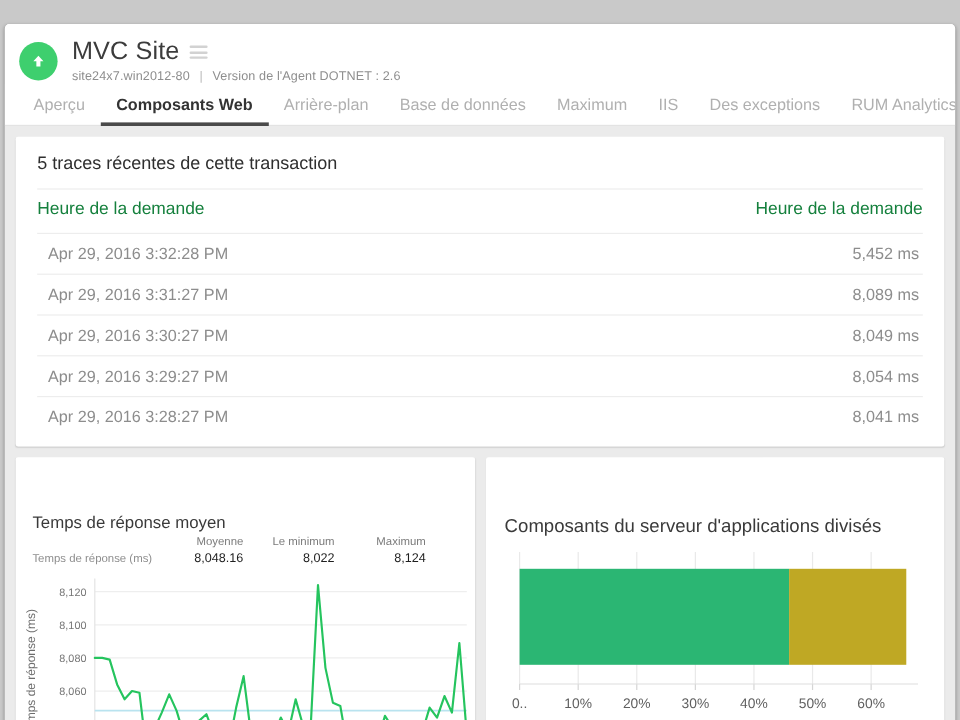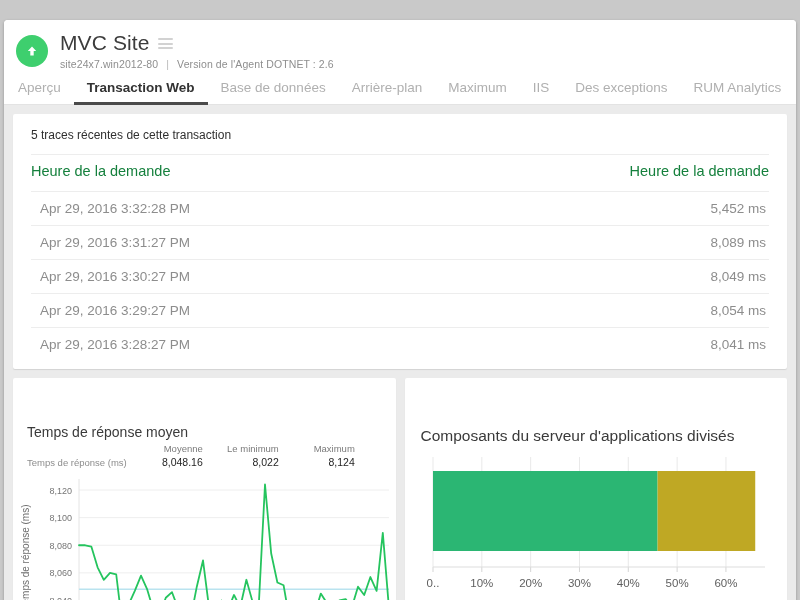"Aperçu" .tabs { padding: 9px 0 0 8px -> 9px 0 0 18px }
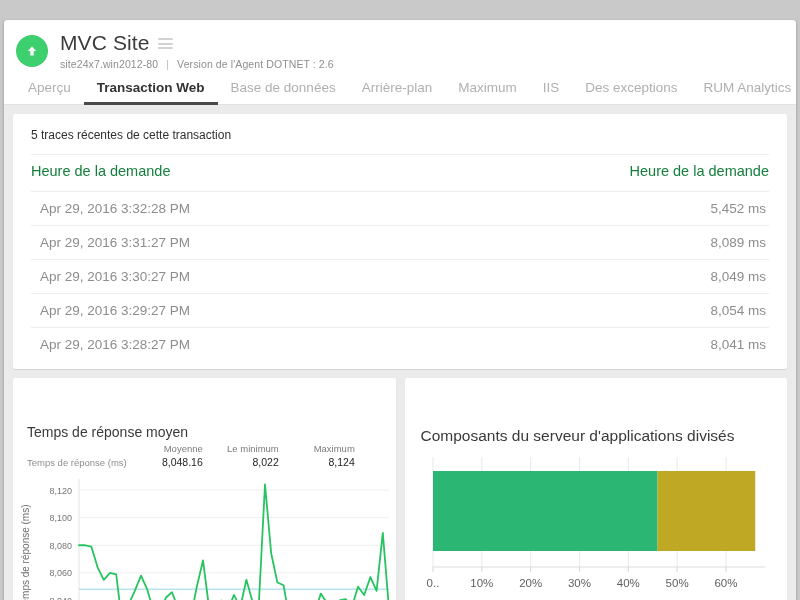"Transaction Web" div.tab { text: Transaction -> Composants }
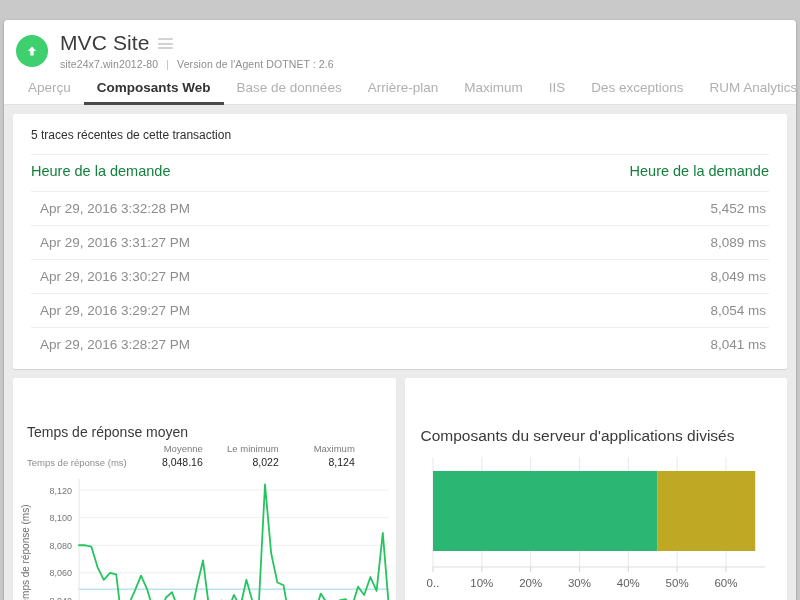"Base de données" div.tab { order: before "Arrière-plan" -> after "Arrière-plan" }
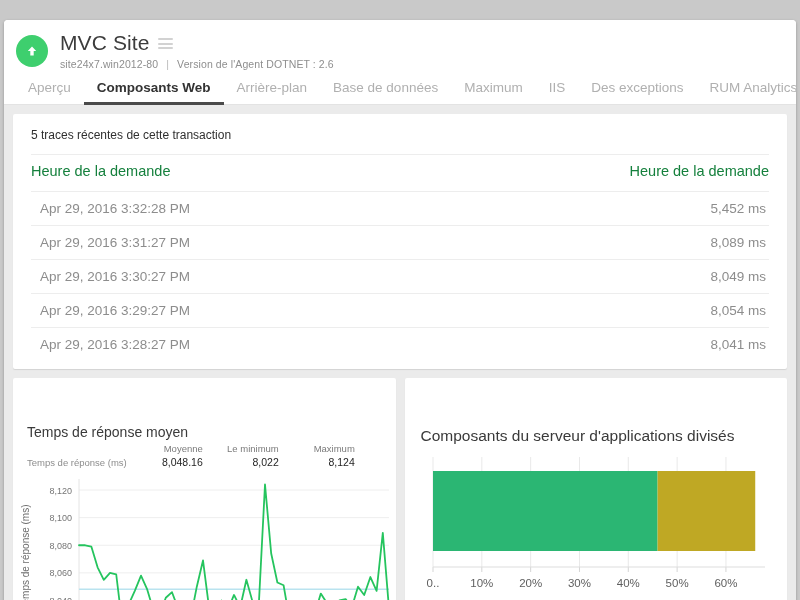"5 traces récentes de cette" .traces-title { font-size: 12px -> 15px }
